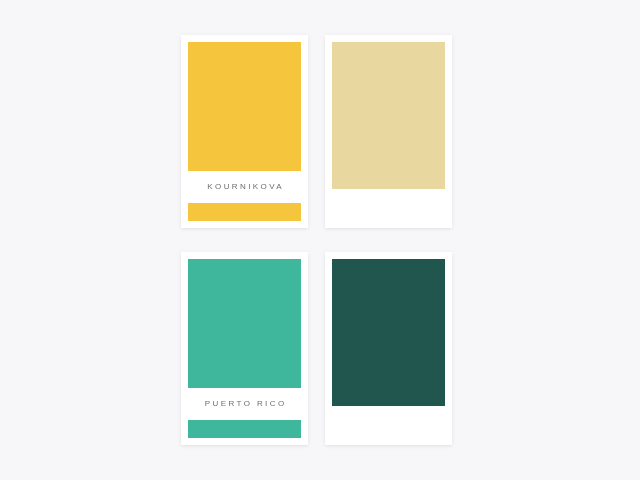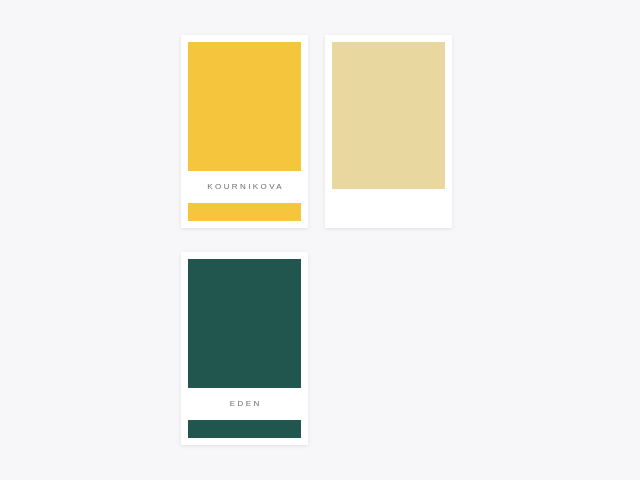"PUERTO RICO" div.swatch-card { html: none -> <div> <div></div> <div> <span>PUERTO RICO</span> </div> <div></div> </div> }
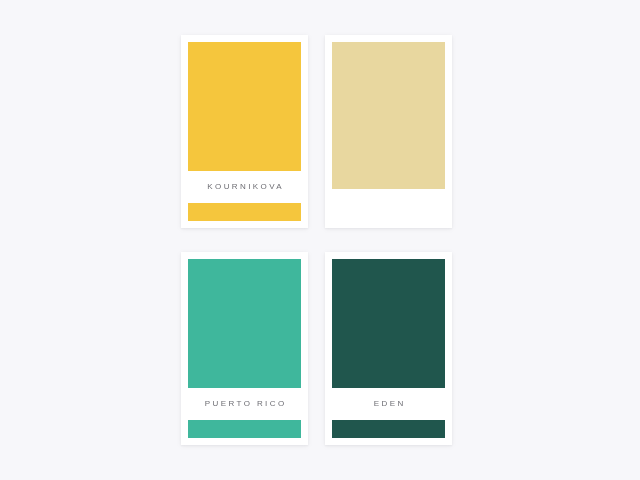"EDEN" div.swatch-label-row { html: <div> <span>EDEN</span> </div> -> none }
